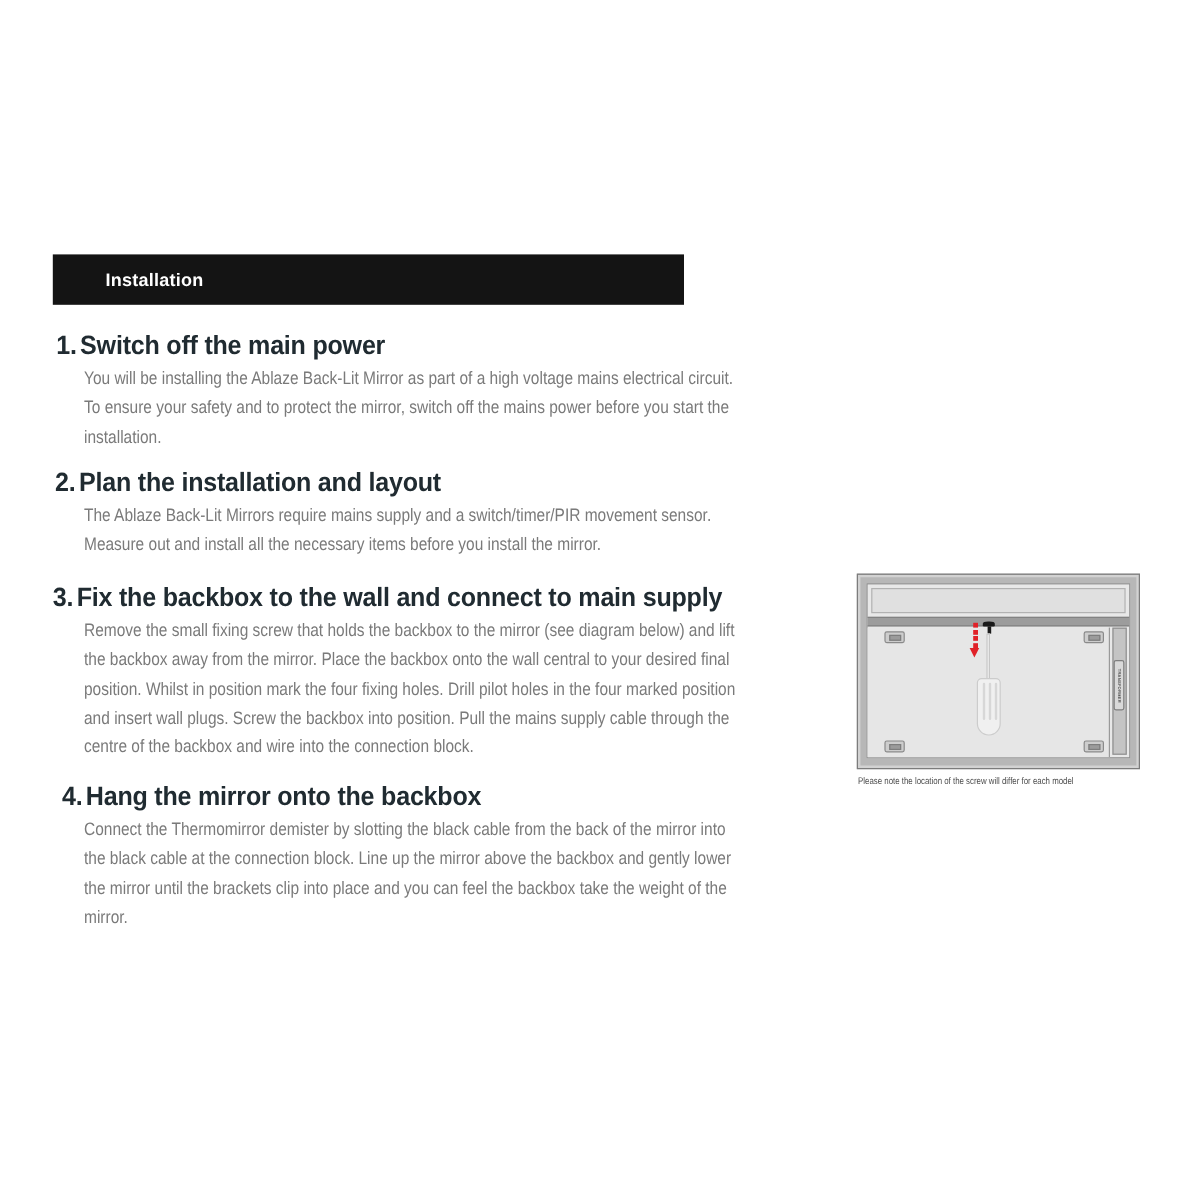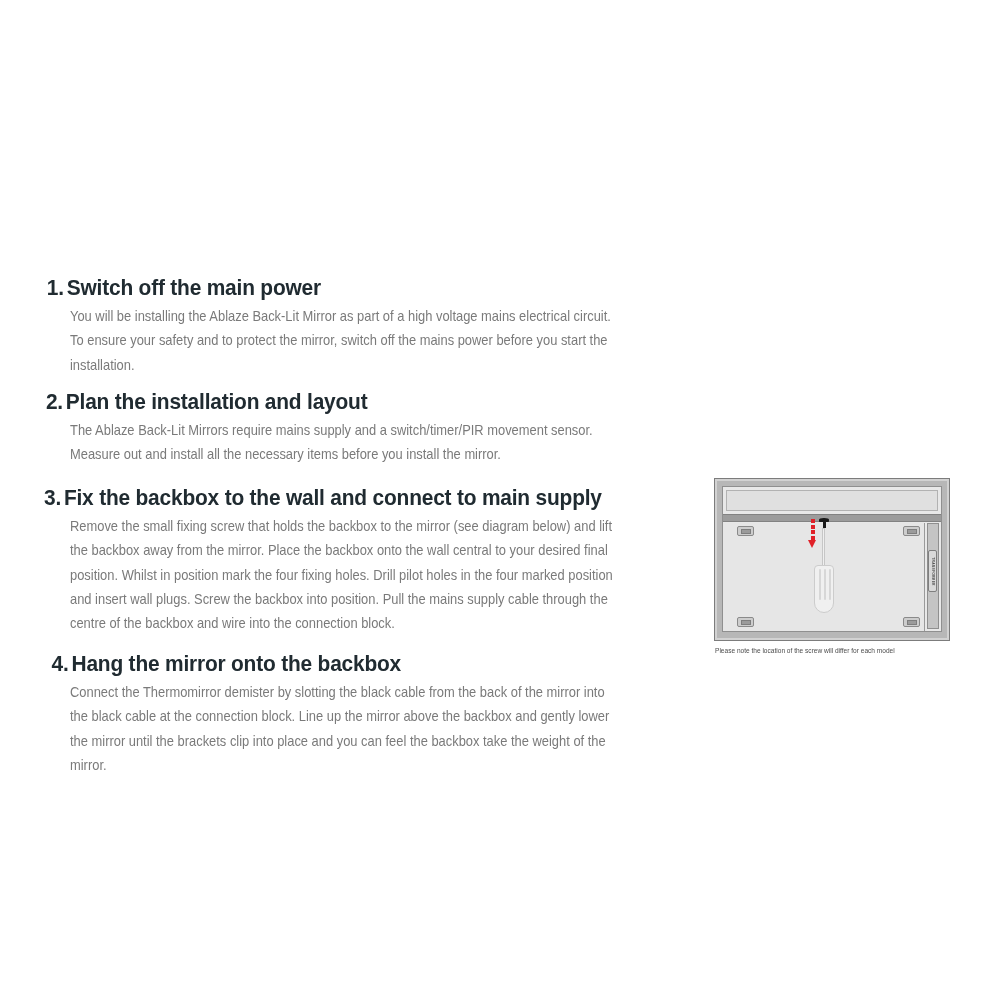"Installation" div.header-bar { html: none -> <div> <span>Installation</span> </div> }
